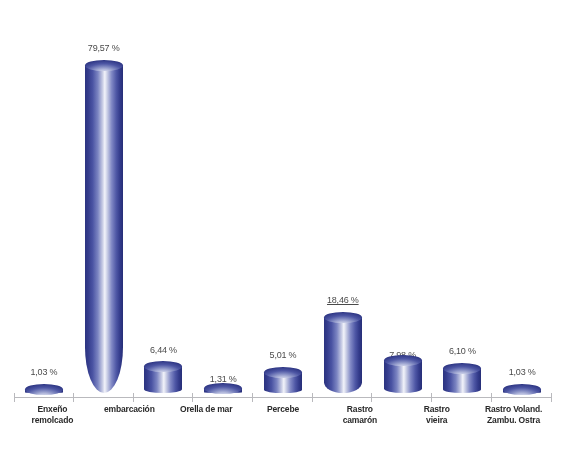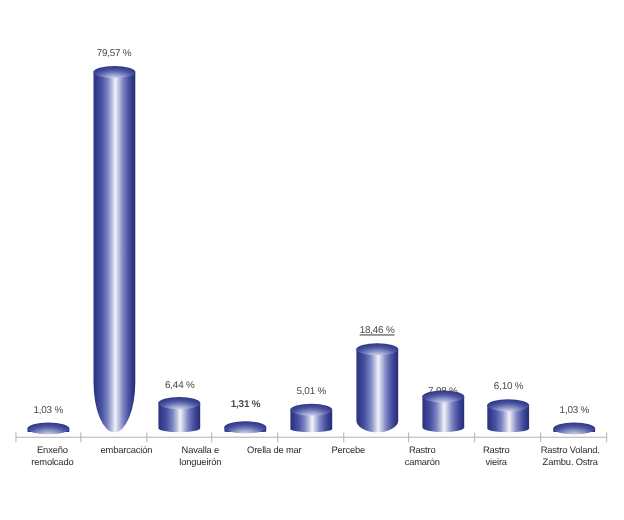"1,31 %" div.value-label { bottom: 26px -> 14px; font-weight: bold -> none }
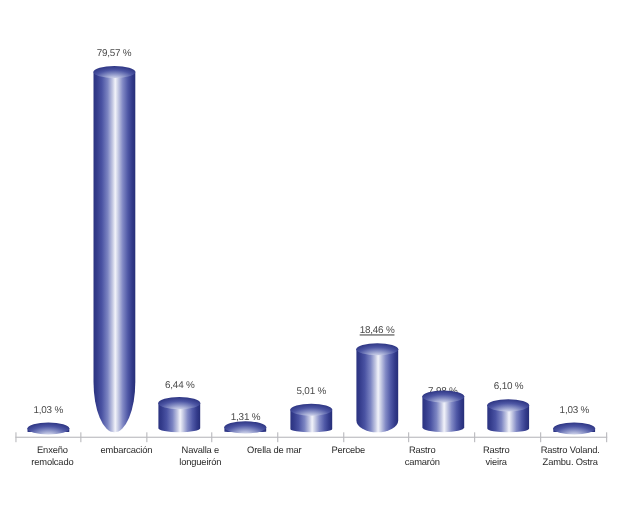"Enxeño" .cat-labels { font-weight: none -> bold }
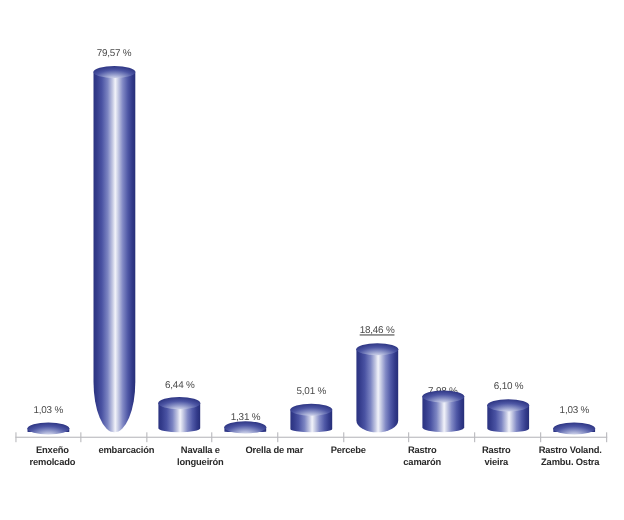"Navalla e" div.cat-cell { html: <div> <span>Navalla e</span> <span>longueirón</span> </div> -> none }
